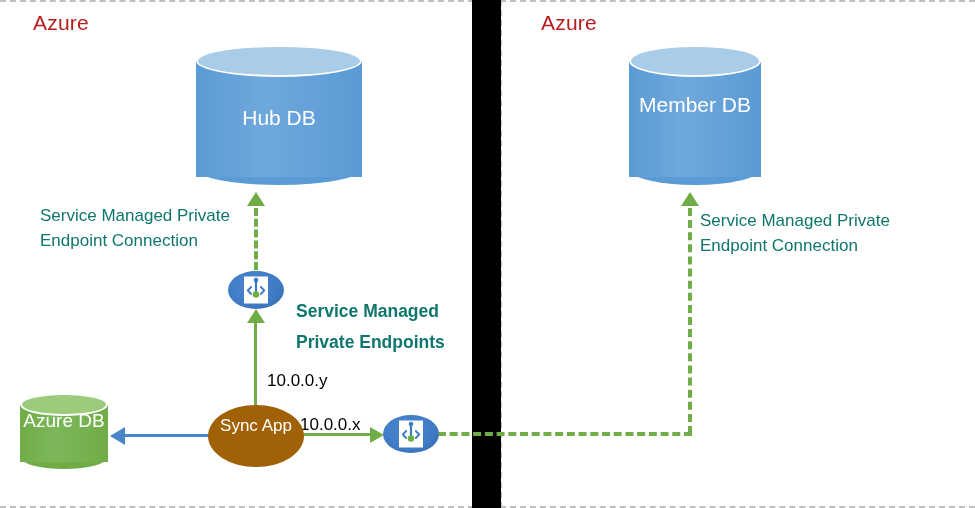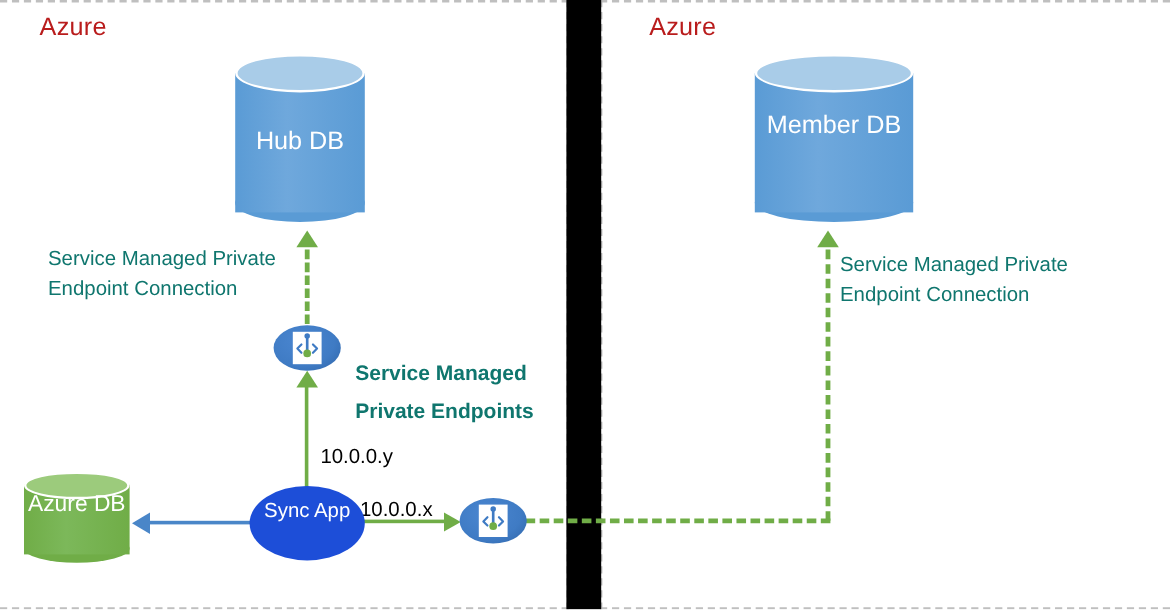"Hub DB" #hub-db { padding-left: none -> 48px; width: 108px -> 118px }
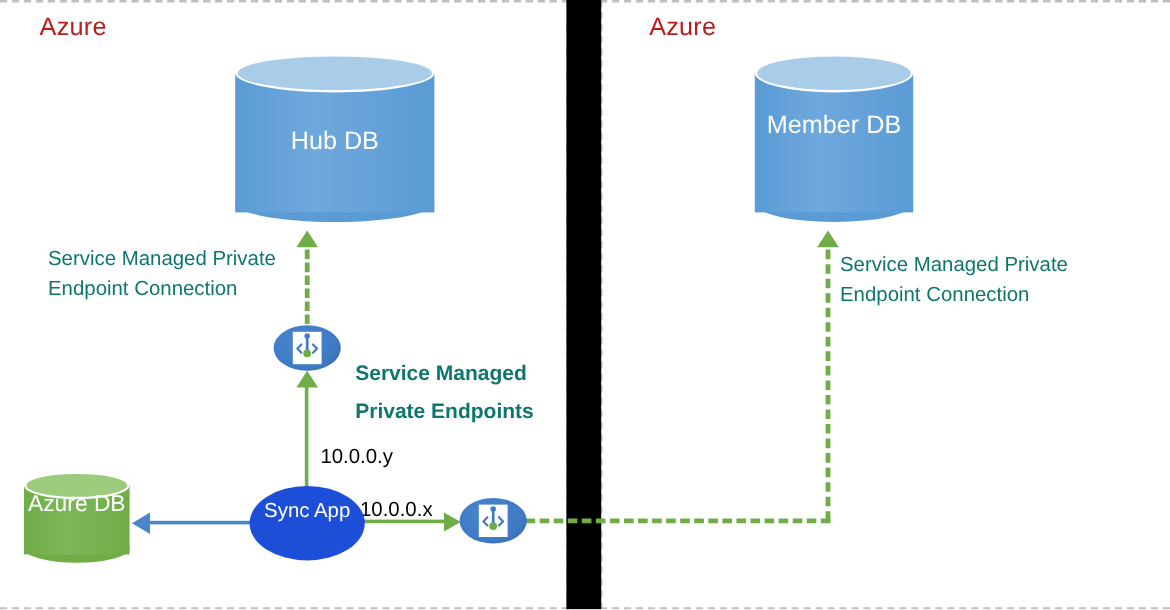"Sync App" #sync-app { background: #1d4ed8 -> #a16207 }
